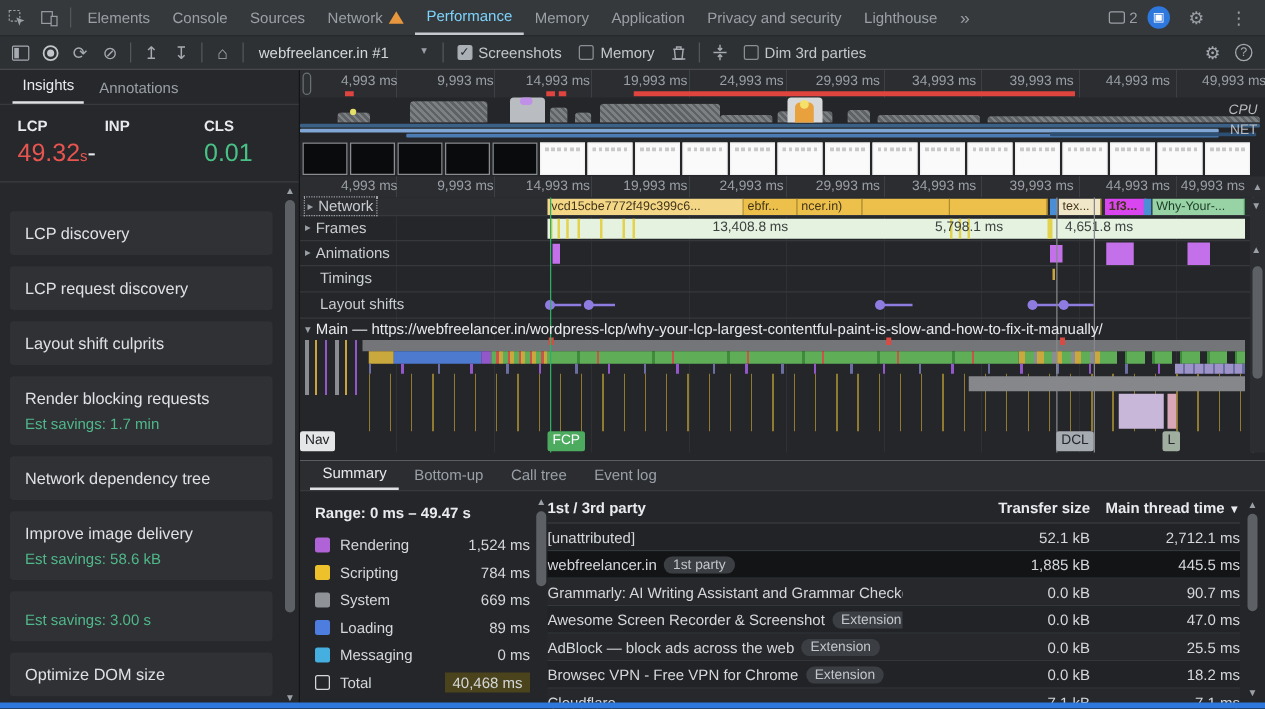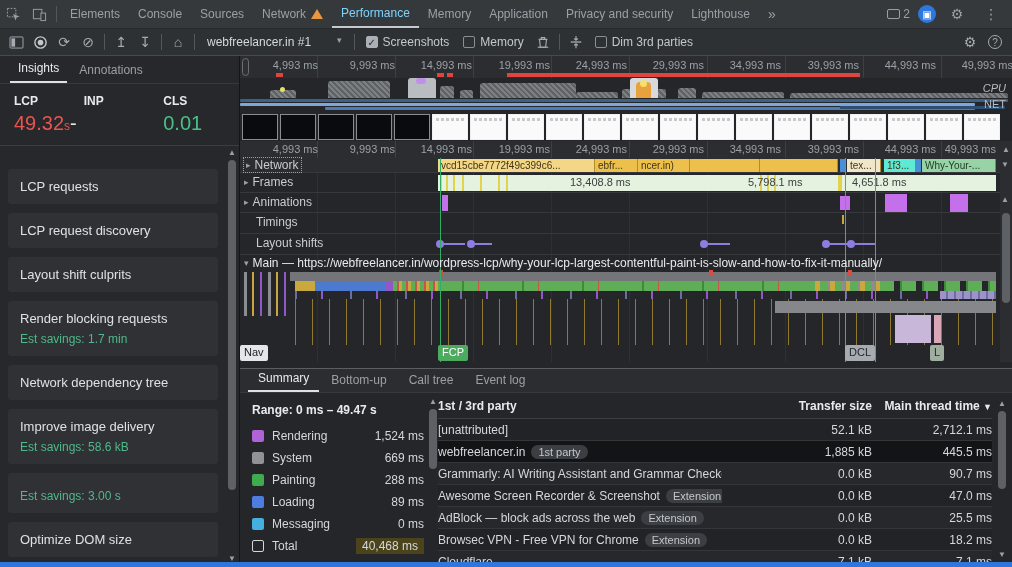"1f3..." div.nseg { background: #5eead4 -> #d946ef; font-weight: none -> bold }
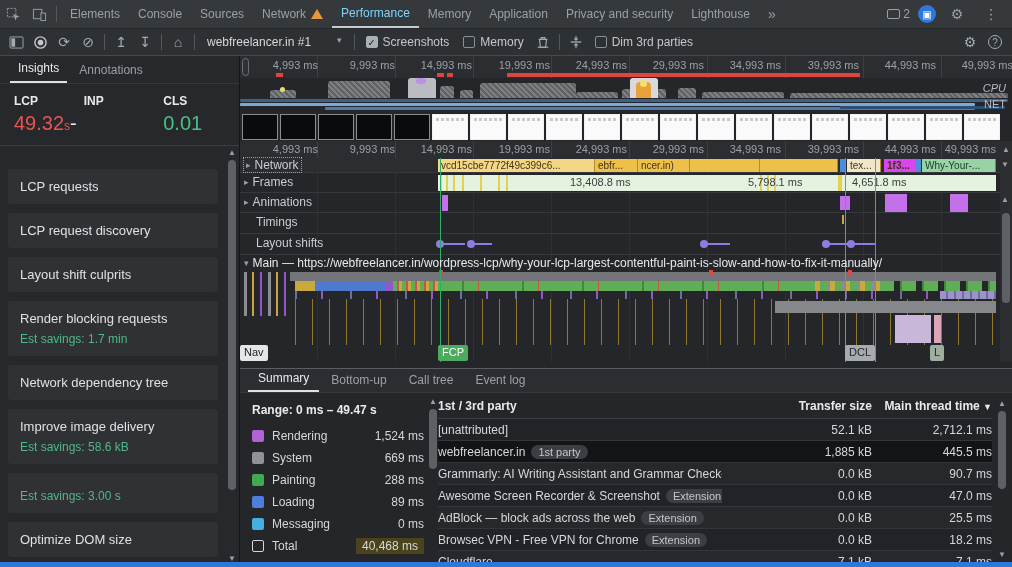"LCP requests" div.ctitle { text: requests -> discovery }
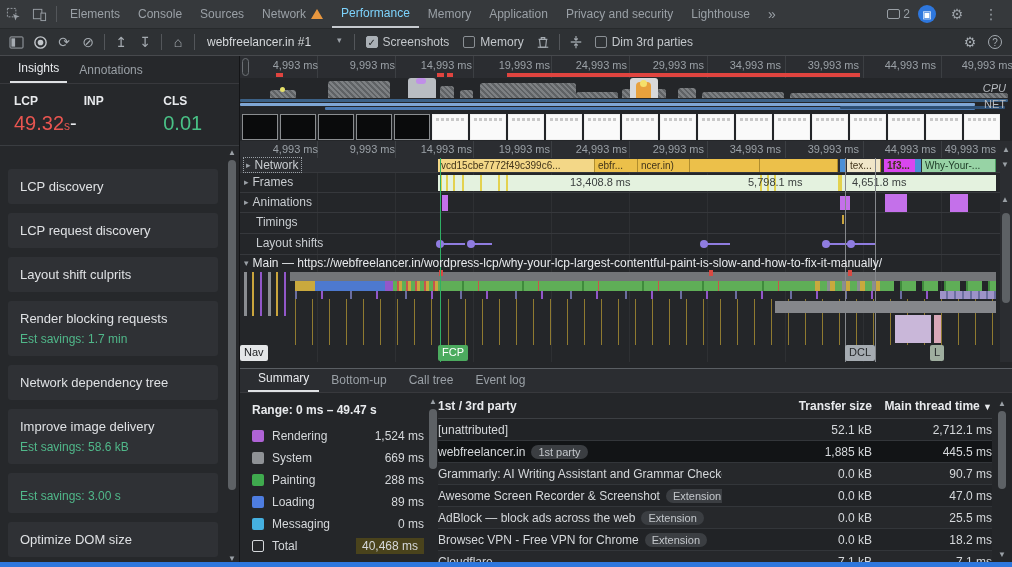"Scripting" div.lrow { html: none -> <div> <span></span> <span>Scripting</span> <span>784 ms</span> </div> }
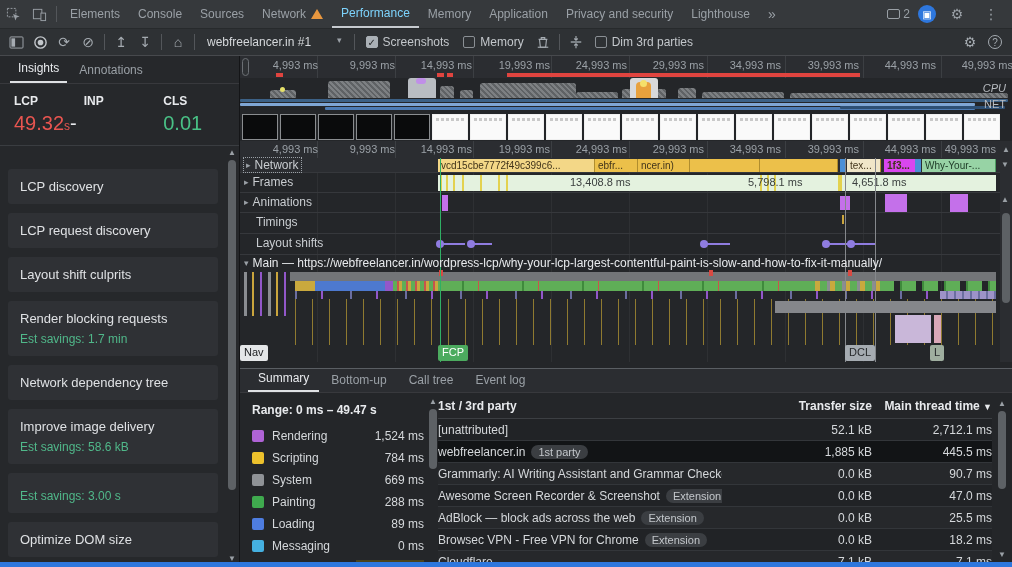"Painting" div.lrow { html: <div> <span></span> <span>Painting</span> <span>288 ms</span> </div> -> none }
